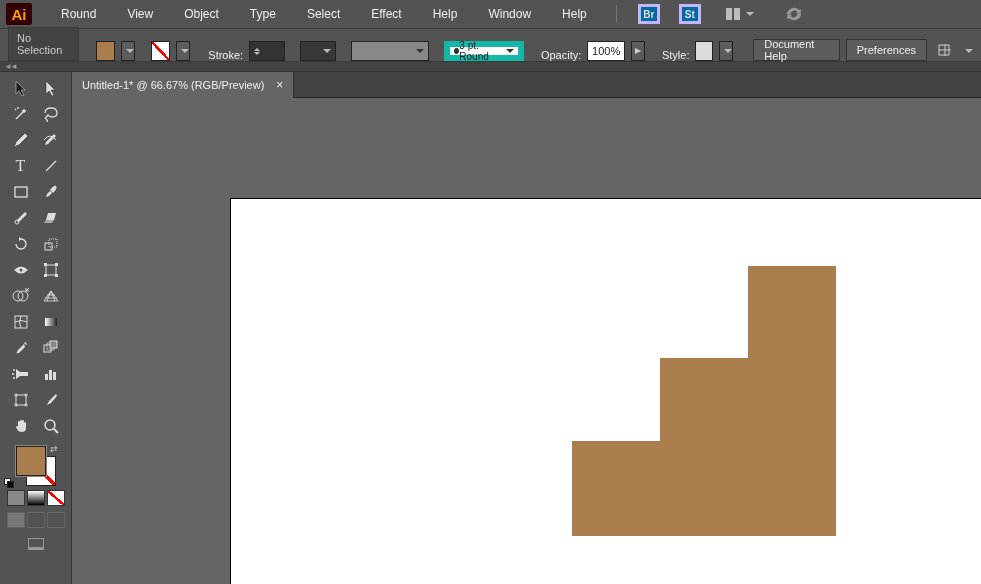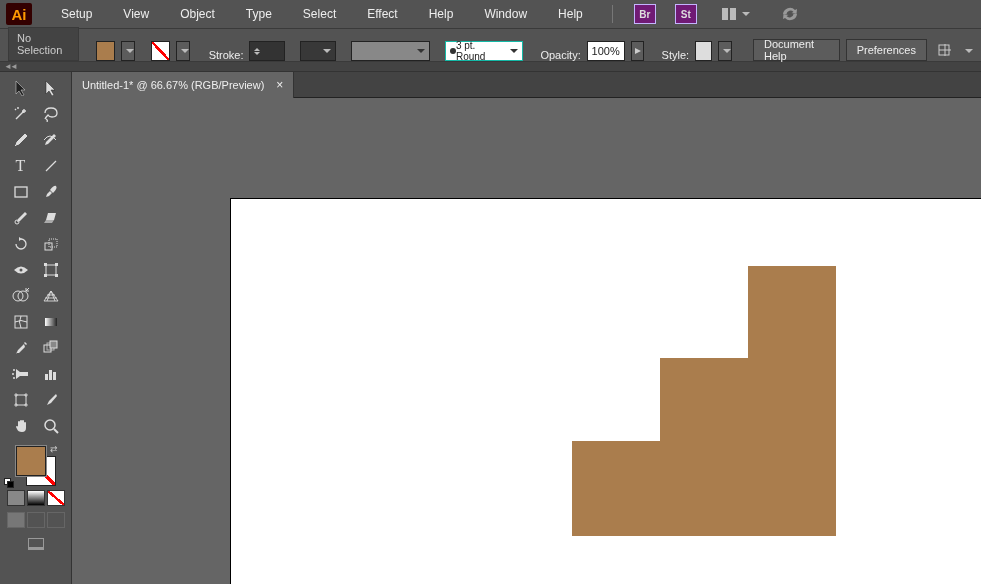"Setup" div.menu-item { text: Setup -> Round }
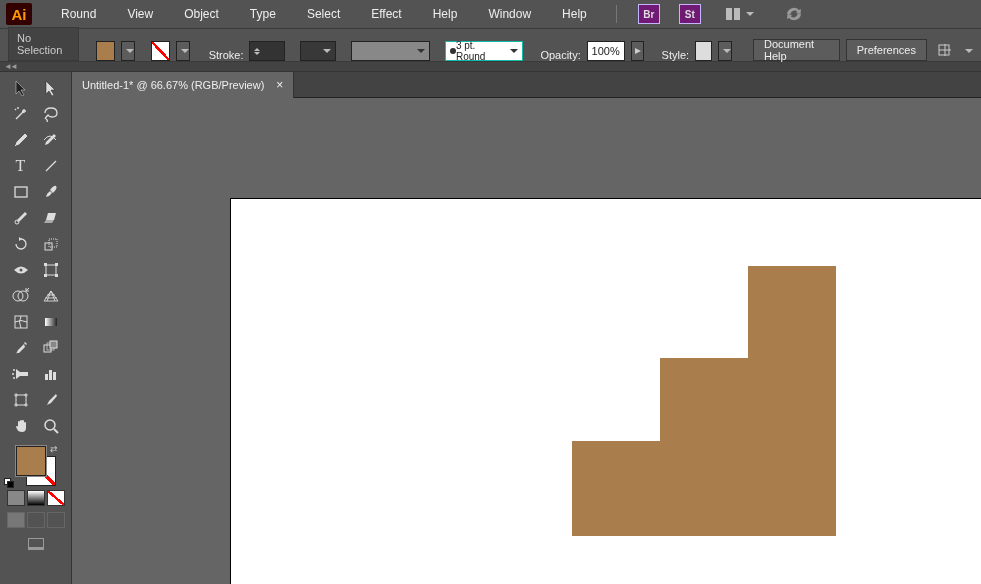"Br" .sq-btn { background: #701a75 -> #0369a1; border: 1px solid #c4b5fd -> 3px solid #c4b5fd }
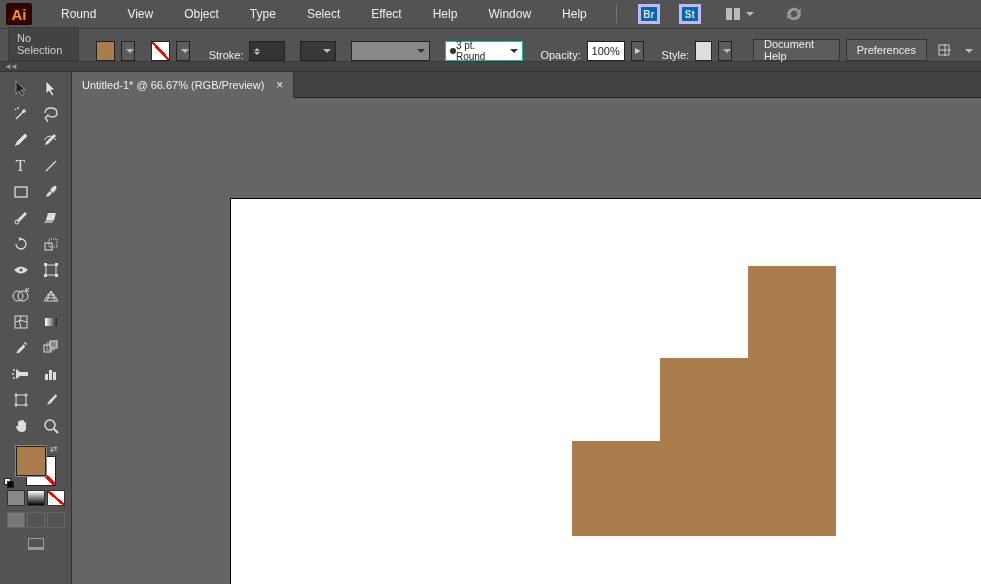"3 pt. Round" .profile-dd { border: 1px solid #14b8a6 -> 6px solid #14b8a6 }
